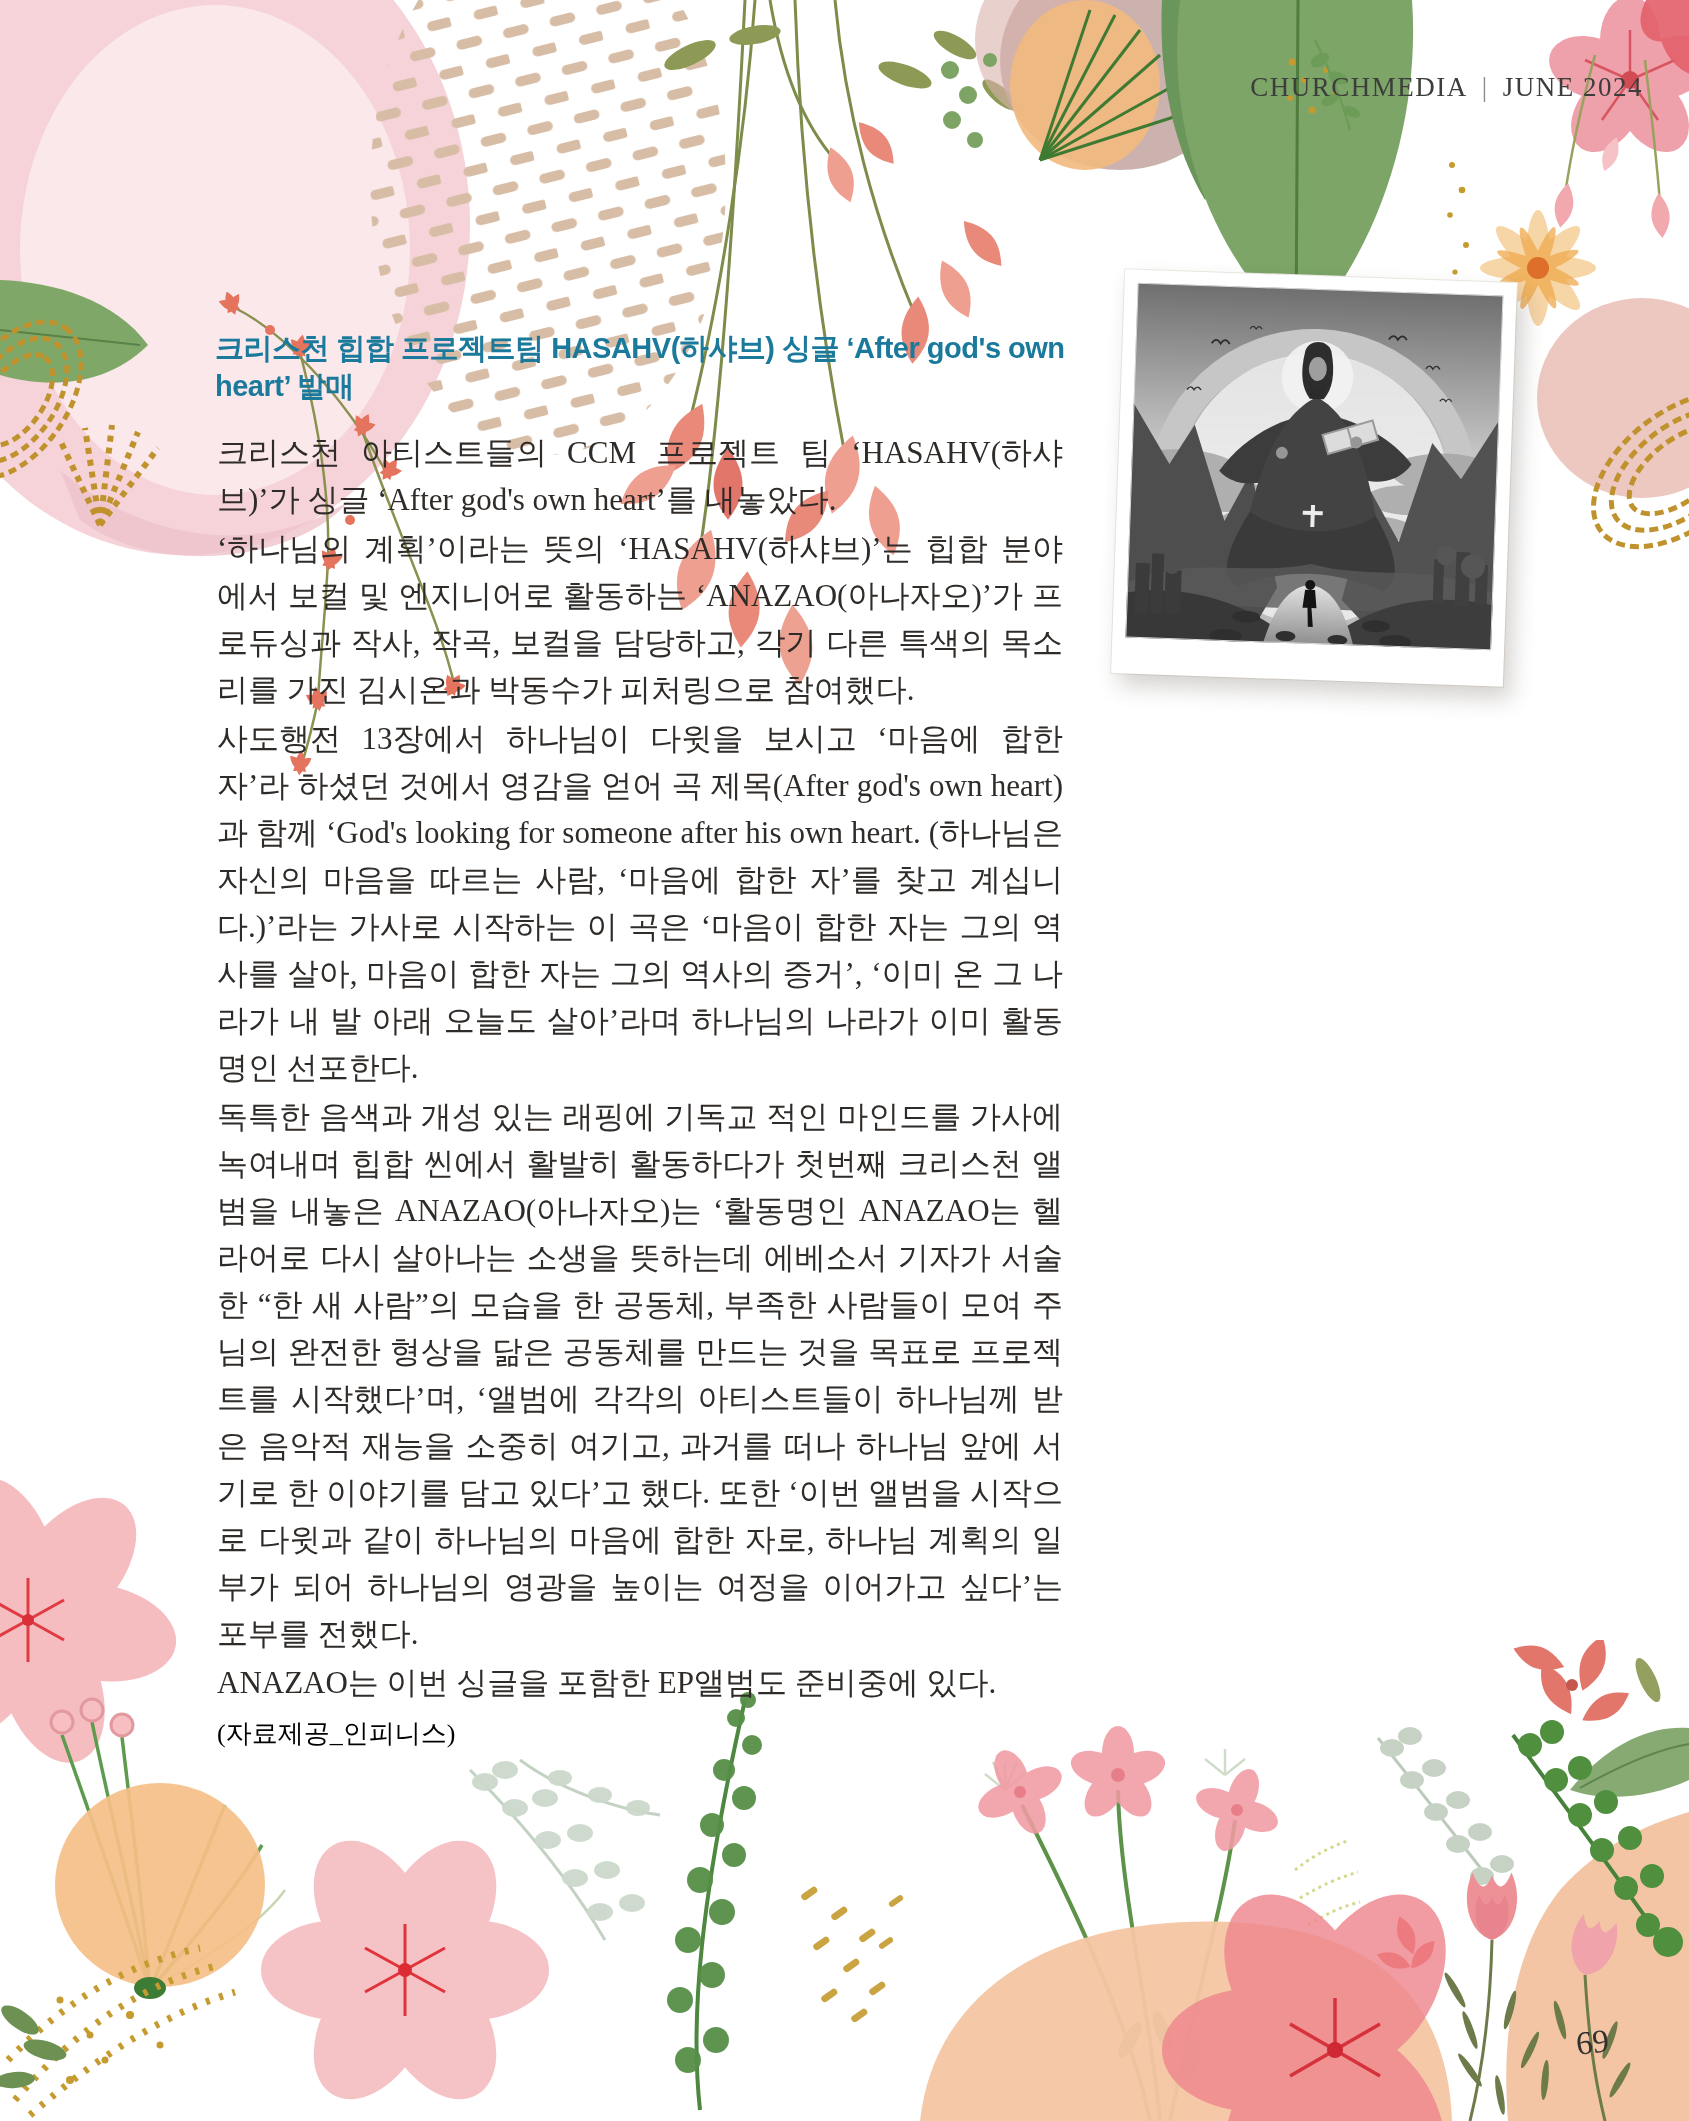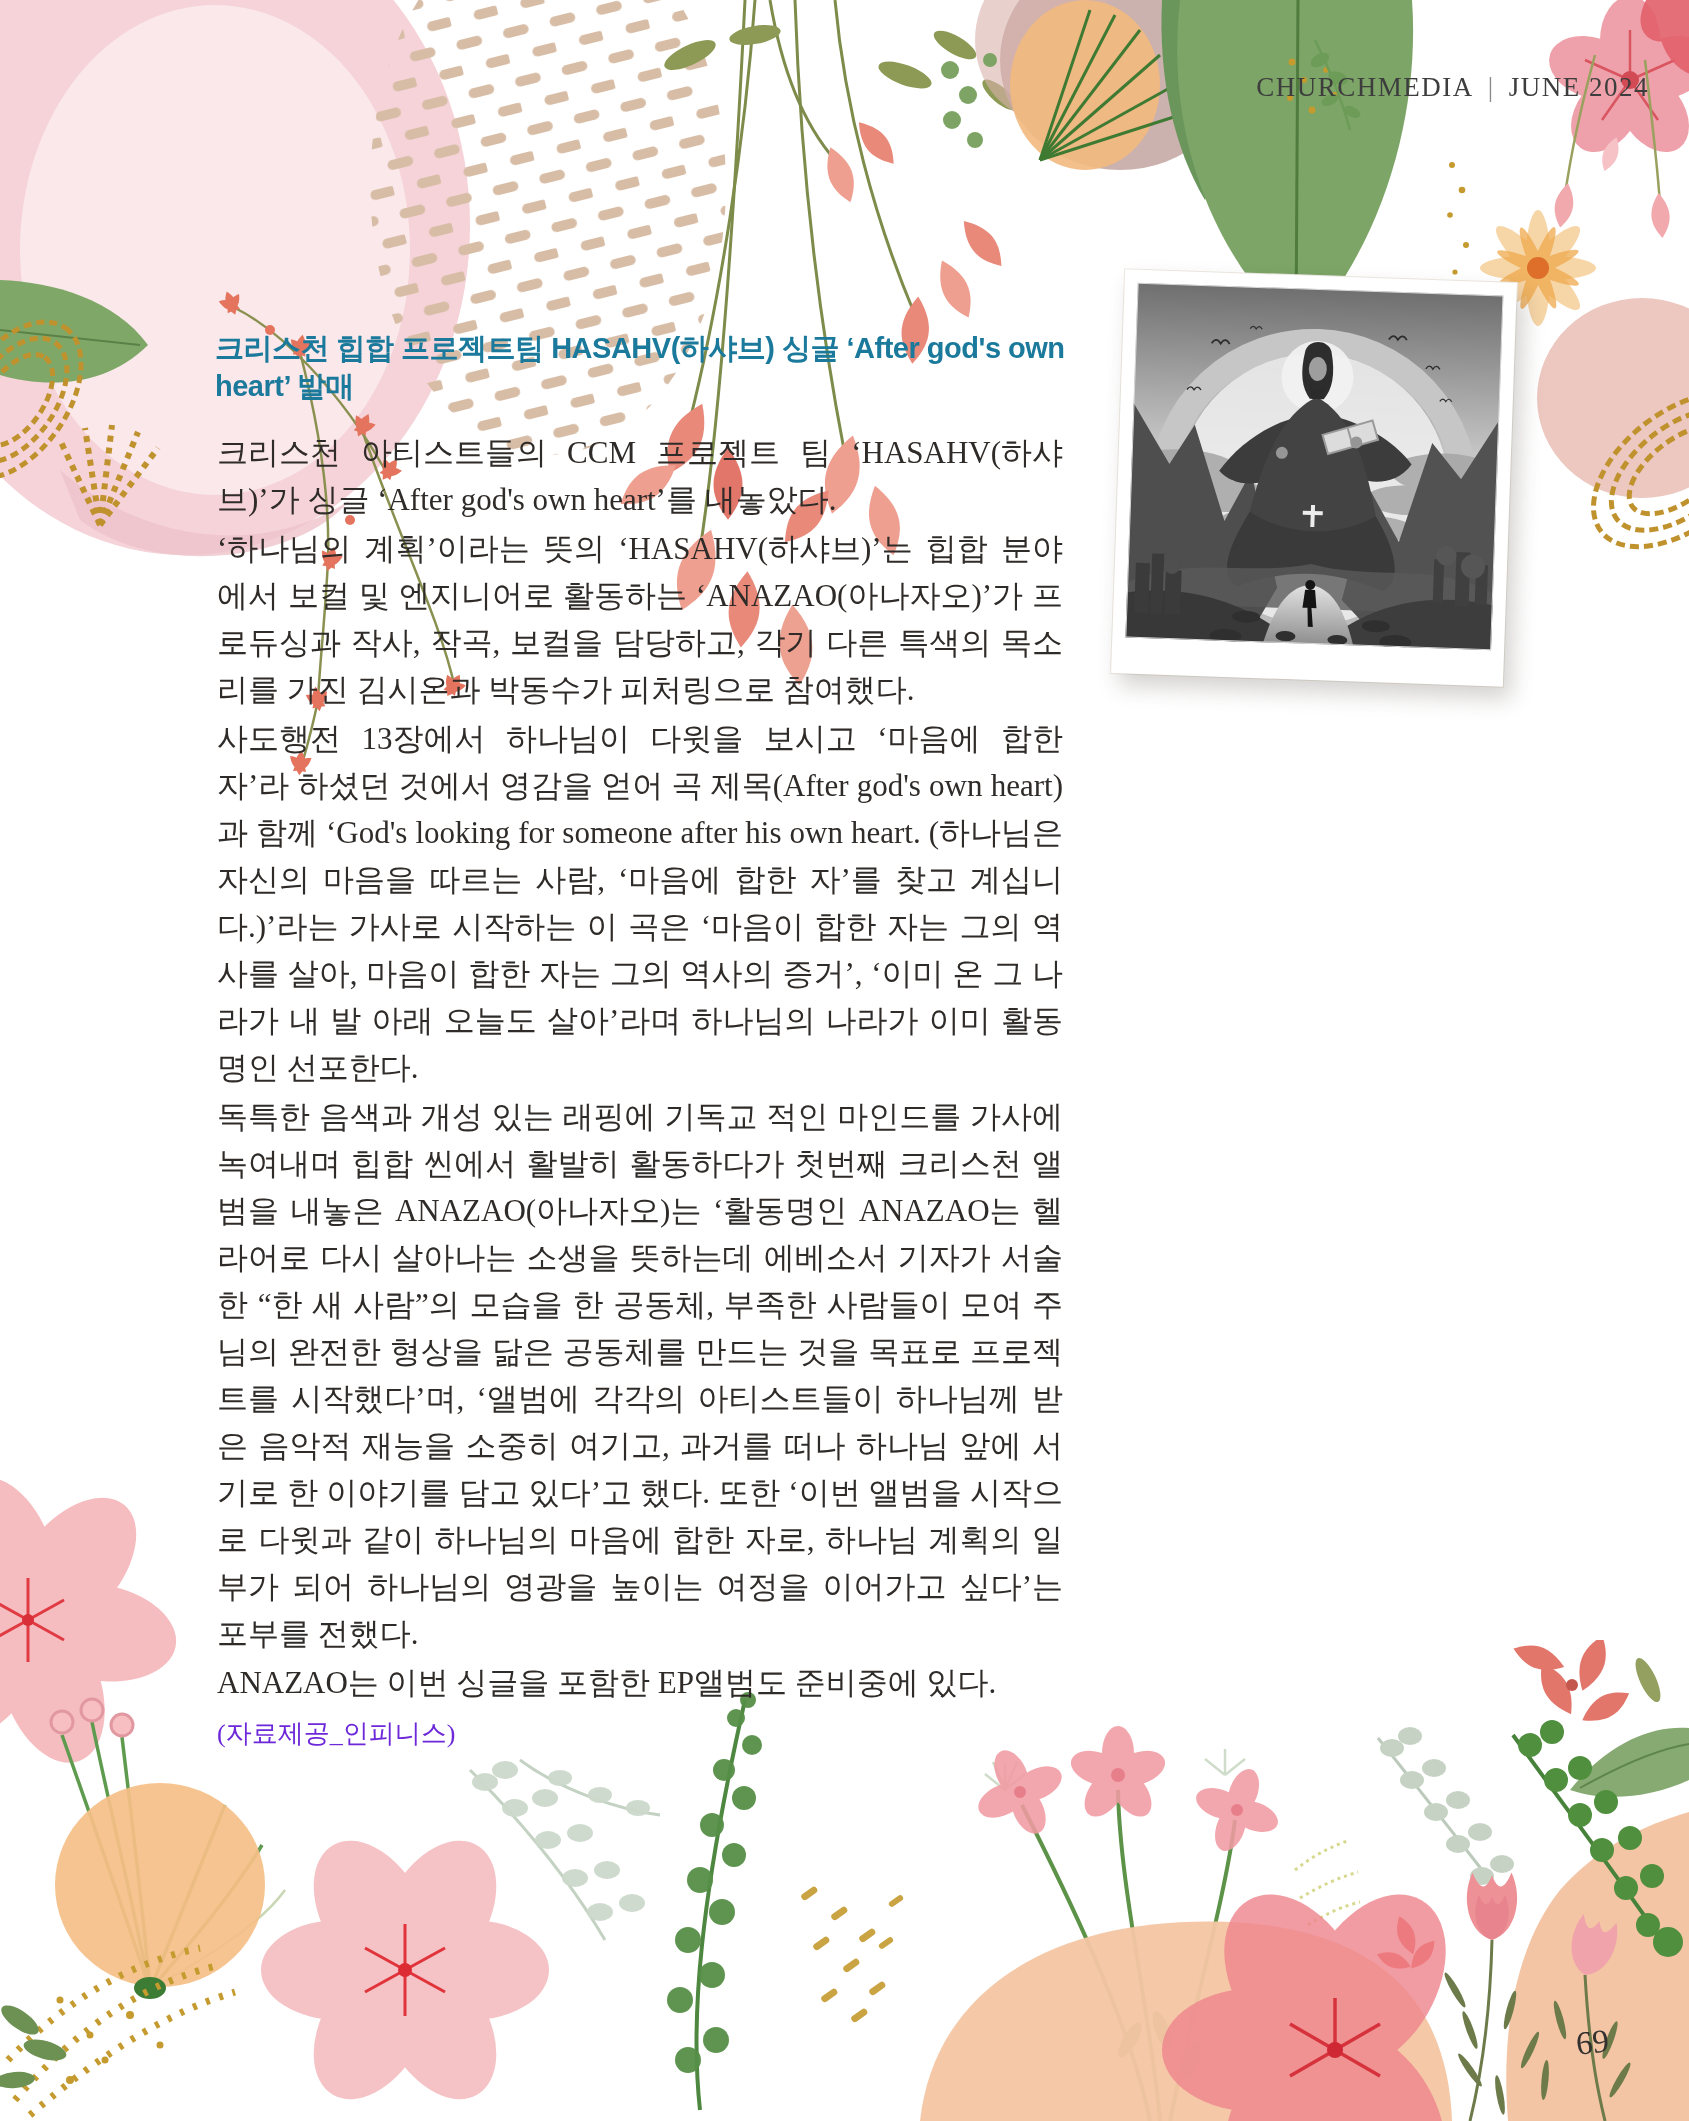"CHURCHMEDIA | JUNE 2024" .mast { right: 40px -> 46px }
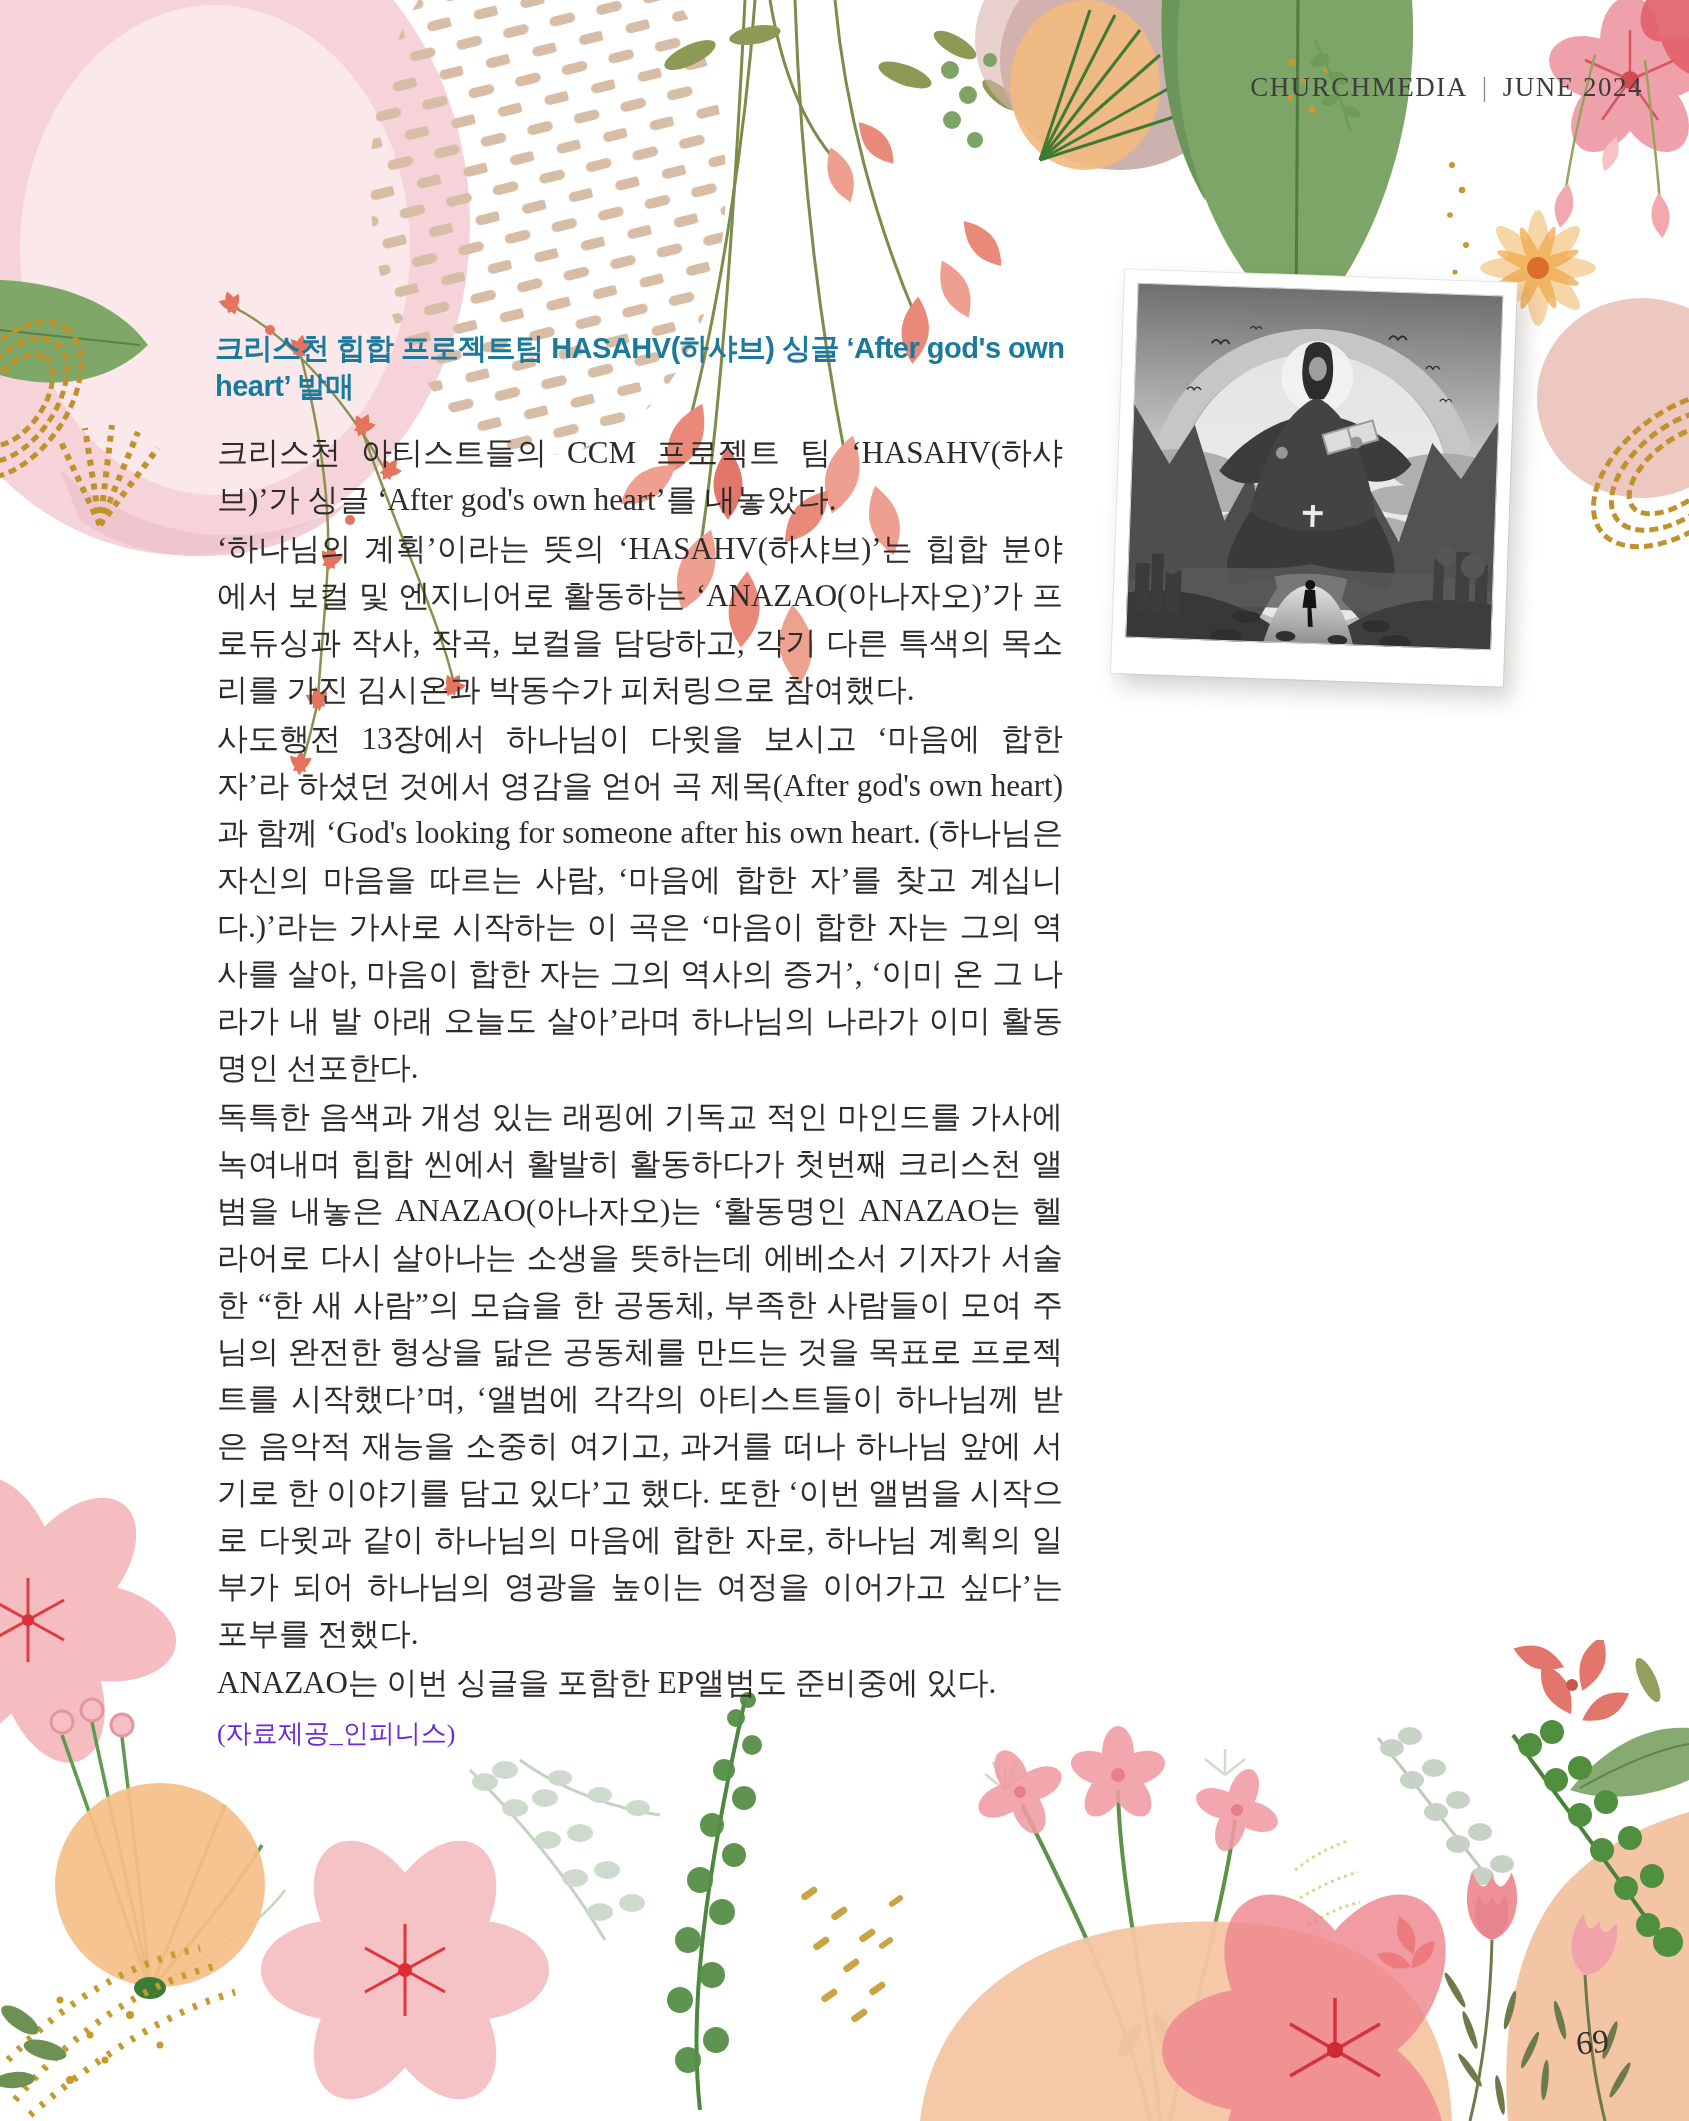"(자료제공_인피니스)" .article p.credit { color: #6d28d9 -> #000000 }
